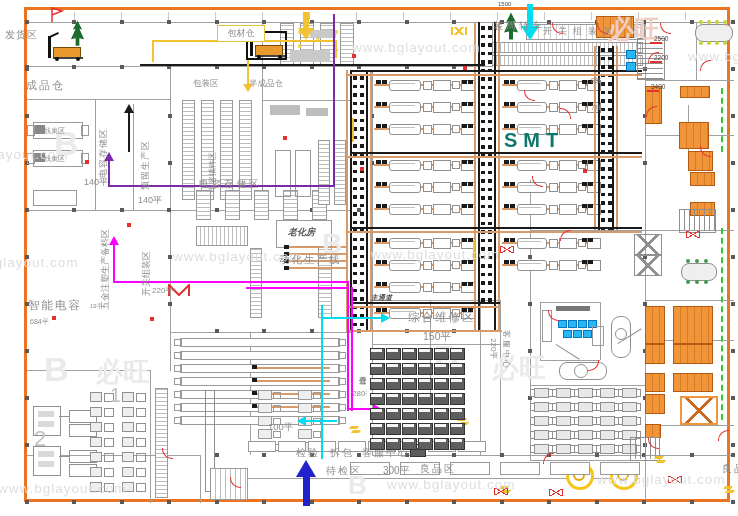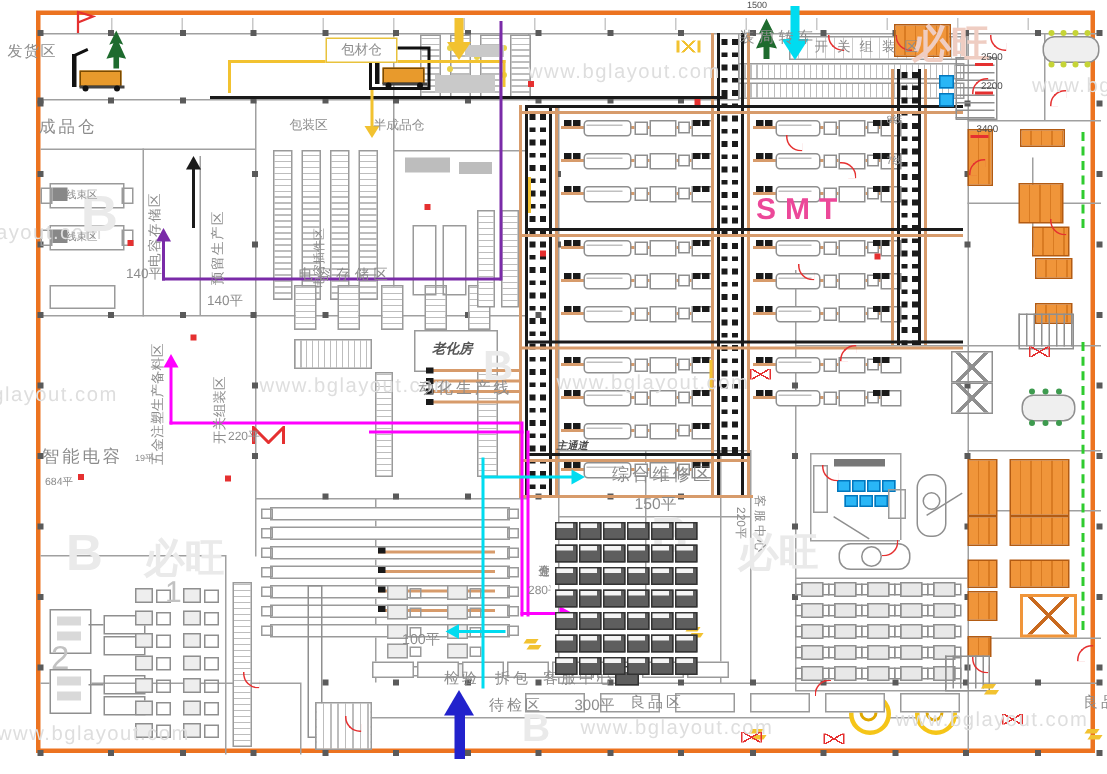"SMT" div.lbl { color: #ec4899 -> #0f766e }
